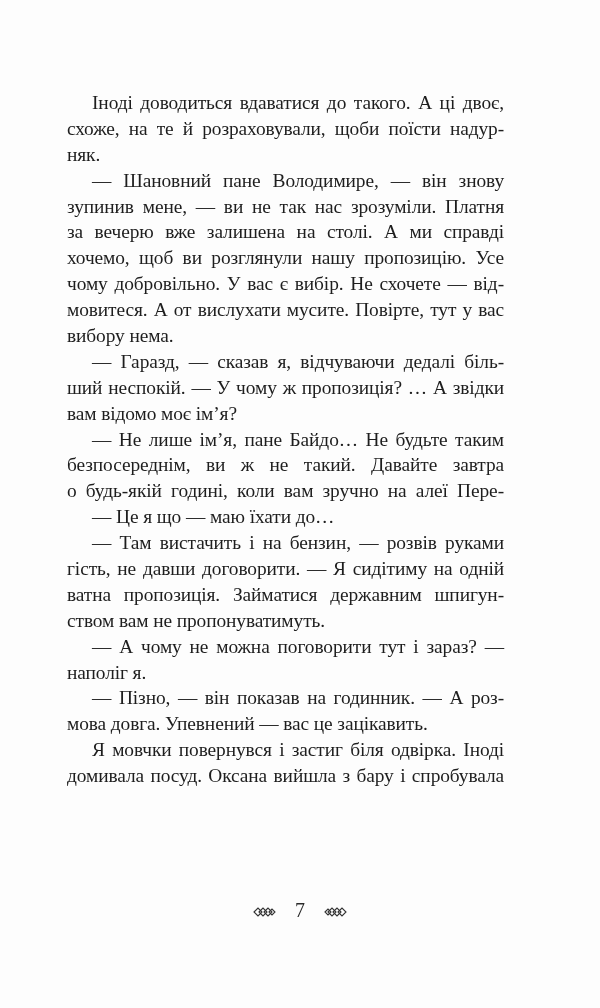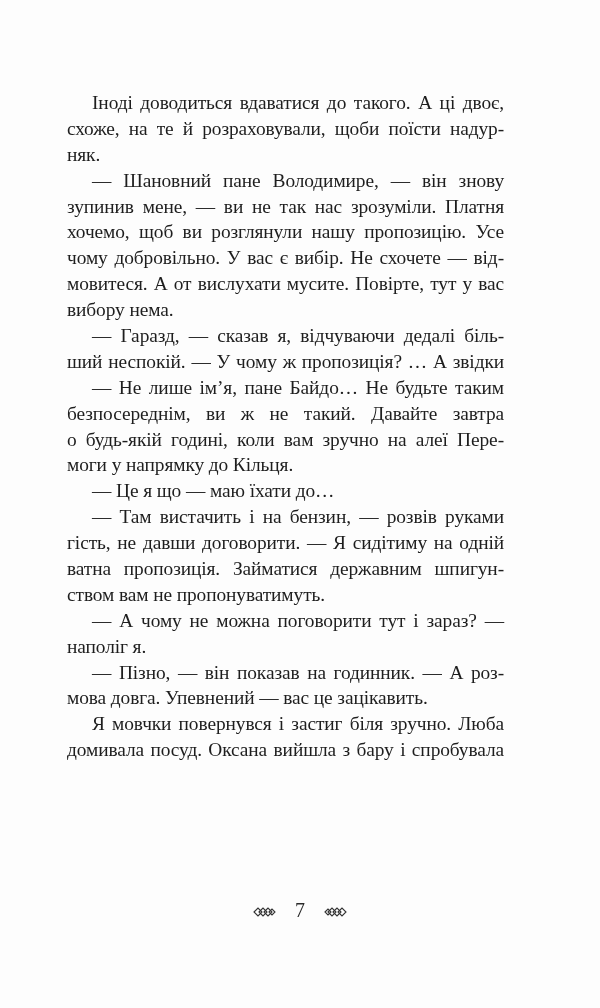"за вечерю вже залишена на" span.line { html: none -> <span>за вечерю вже залишена на столі. А ми справді</span> }
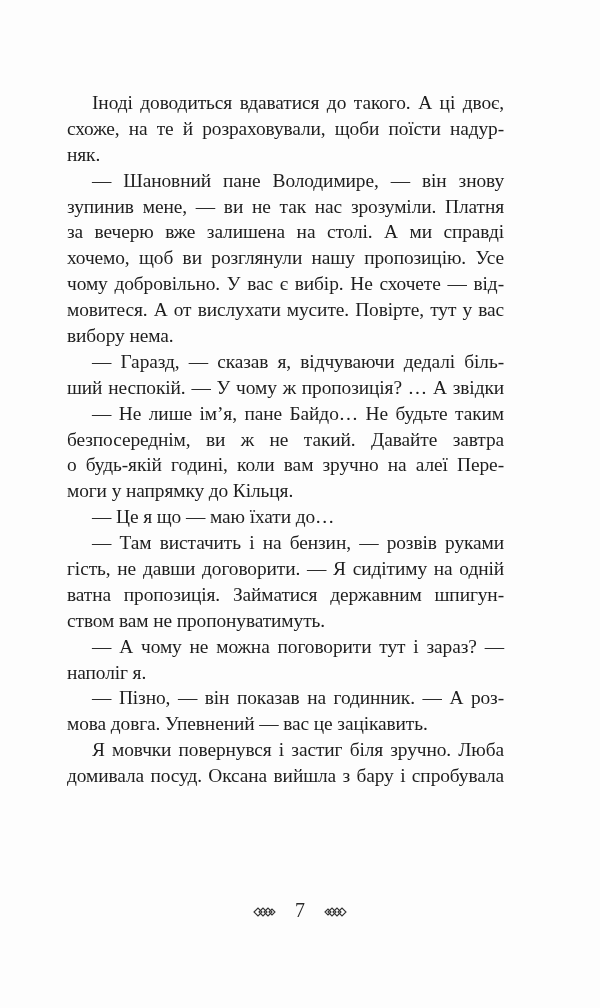"вам відомо моє ім’я?" span.line { html: none -> <span>вам відомо моє ім’я?</span> }
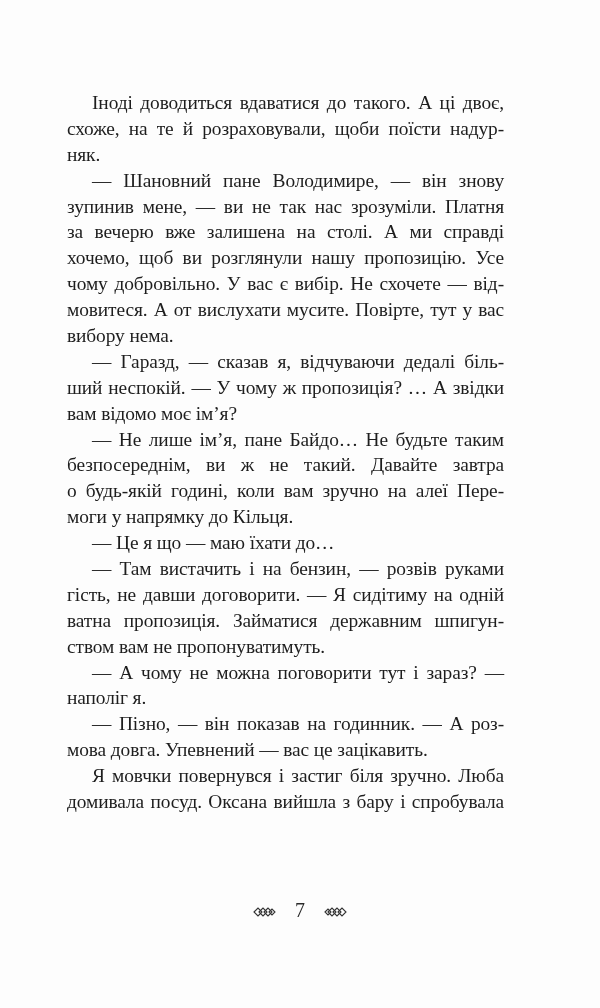"моги у напрямку до Кільця." span.line { html: <span>моги у напрямку до Кільця.</span> -> none }
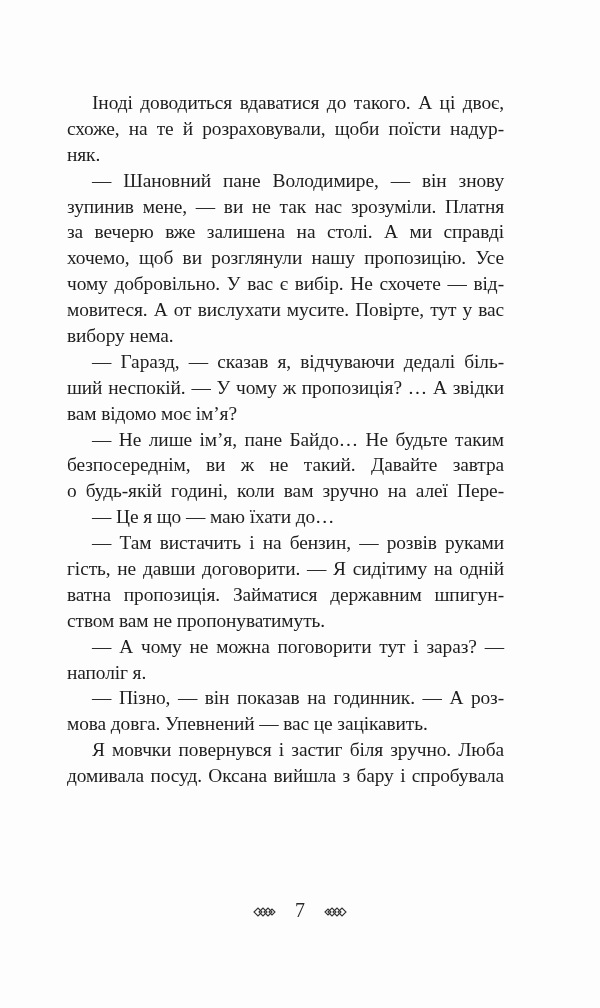"Я мовчки повернувся і застиг" span.line { text: зручно. Люба -> одвірка. Іноді }
